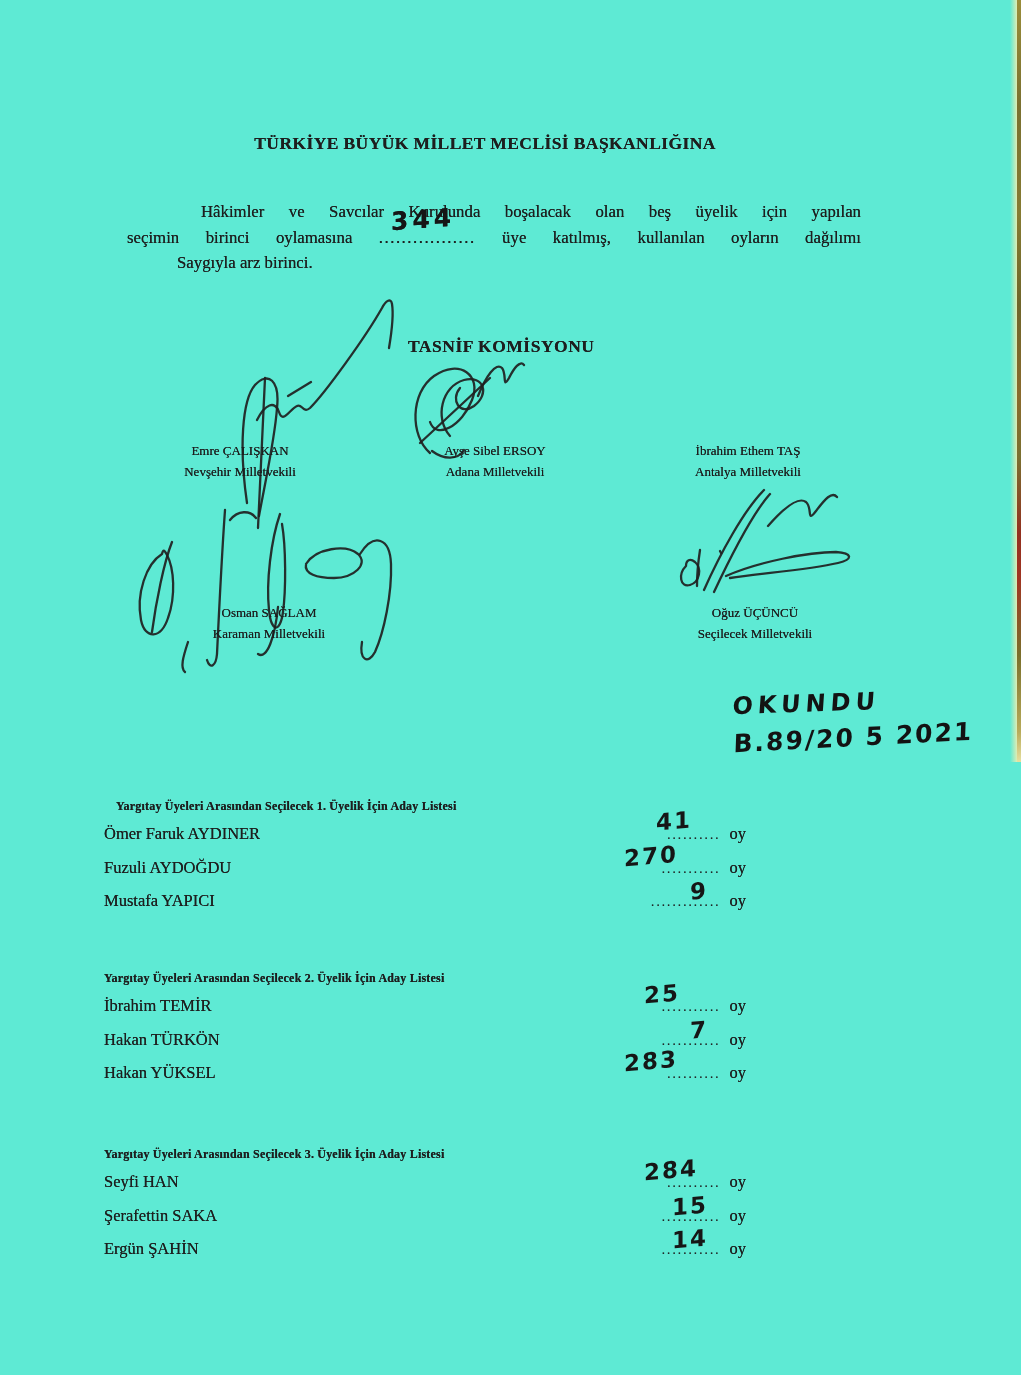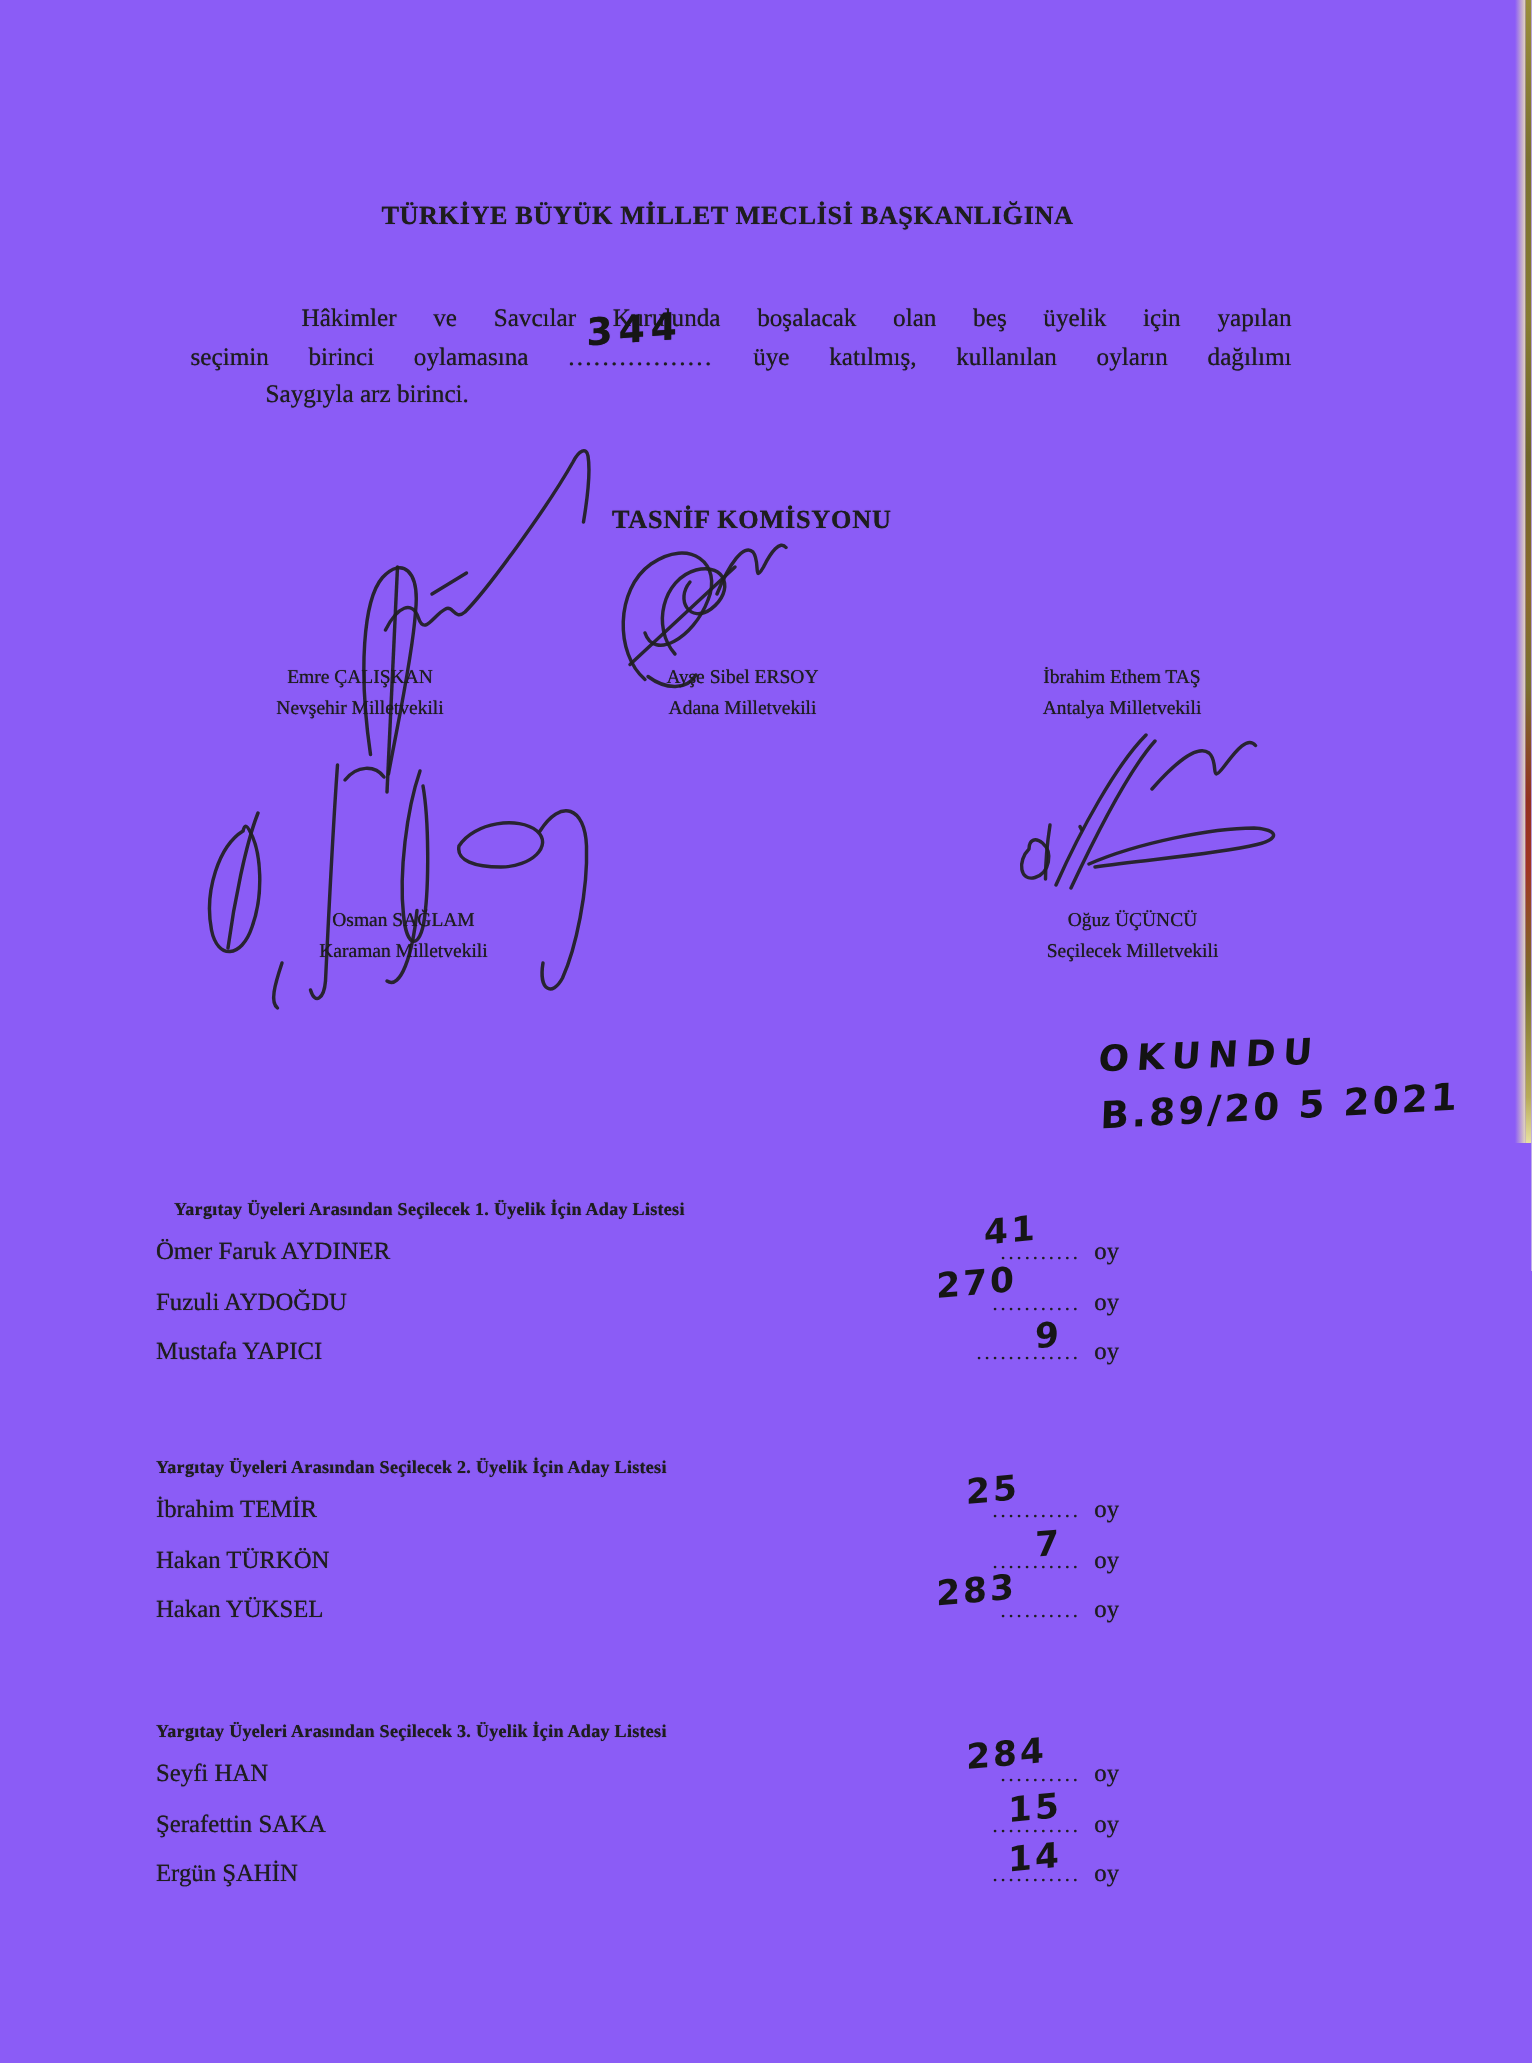"TÜRKİYE BÜYÜK MİLLET MECLİSİ" .page { background: #8b5cf6 -> #5eead4 }
